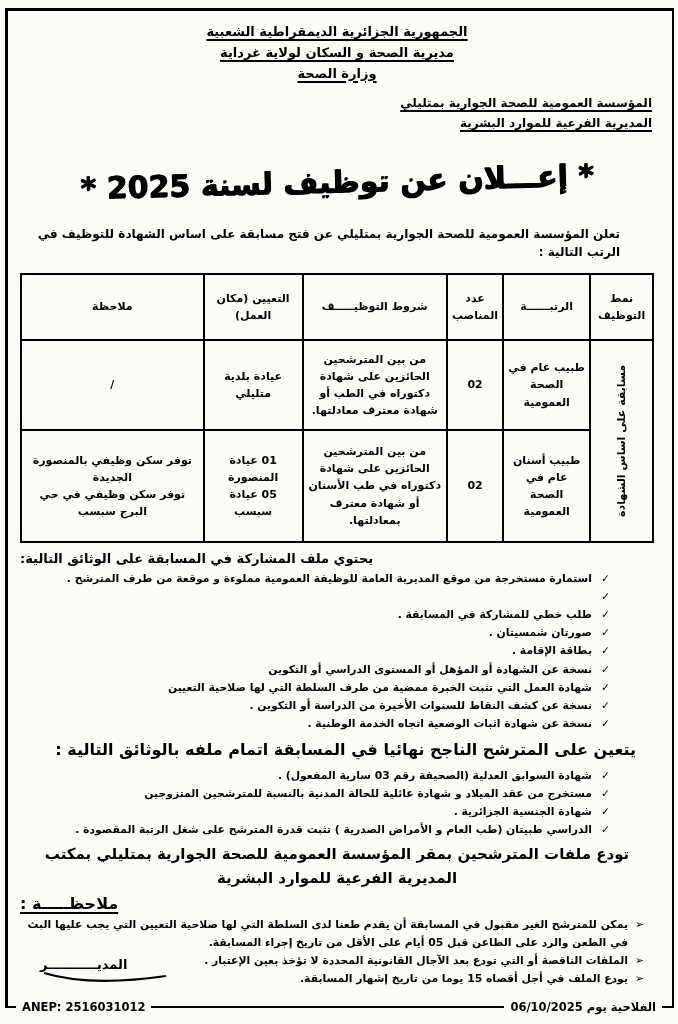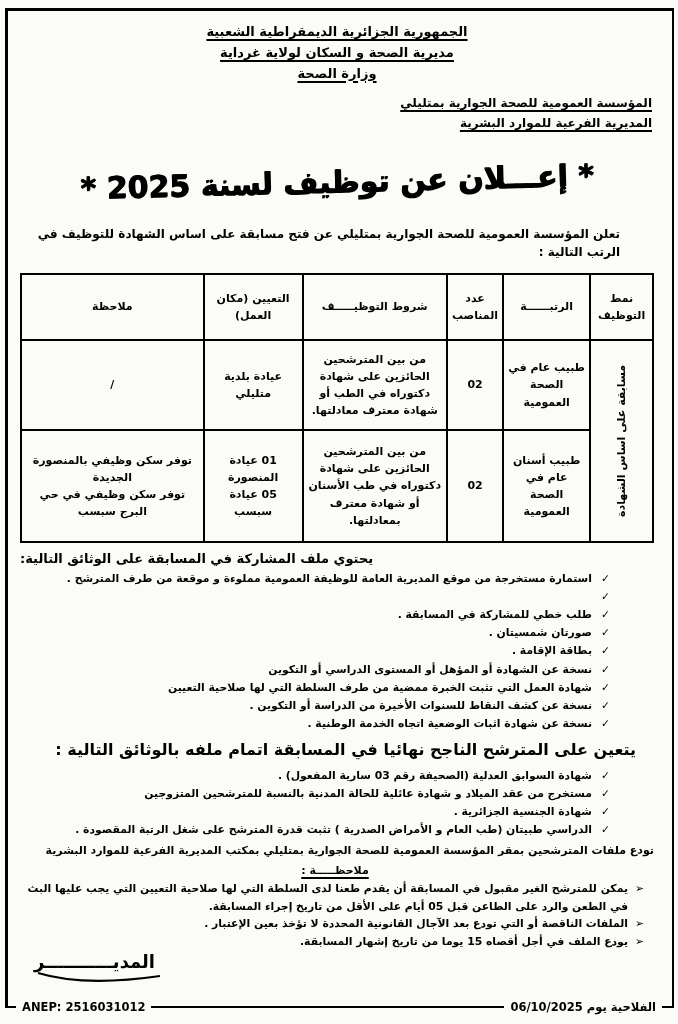"تودع ملفات المترشحين بمقر المؤسسة" .center-par { font-size: 11px -> 15px; text-align: right -> center }
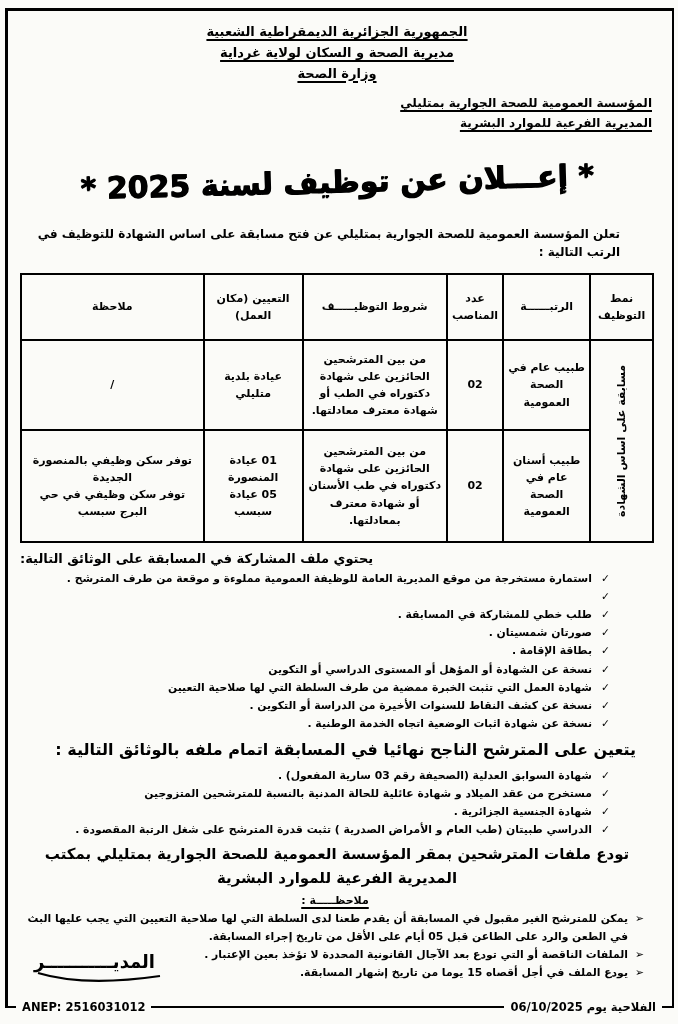"ملاحظـــــة :" .note-title { font-size: 11px -> 16px; text-align: center -> left }
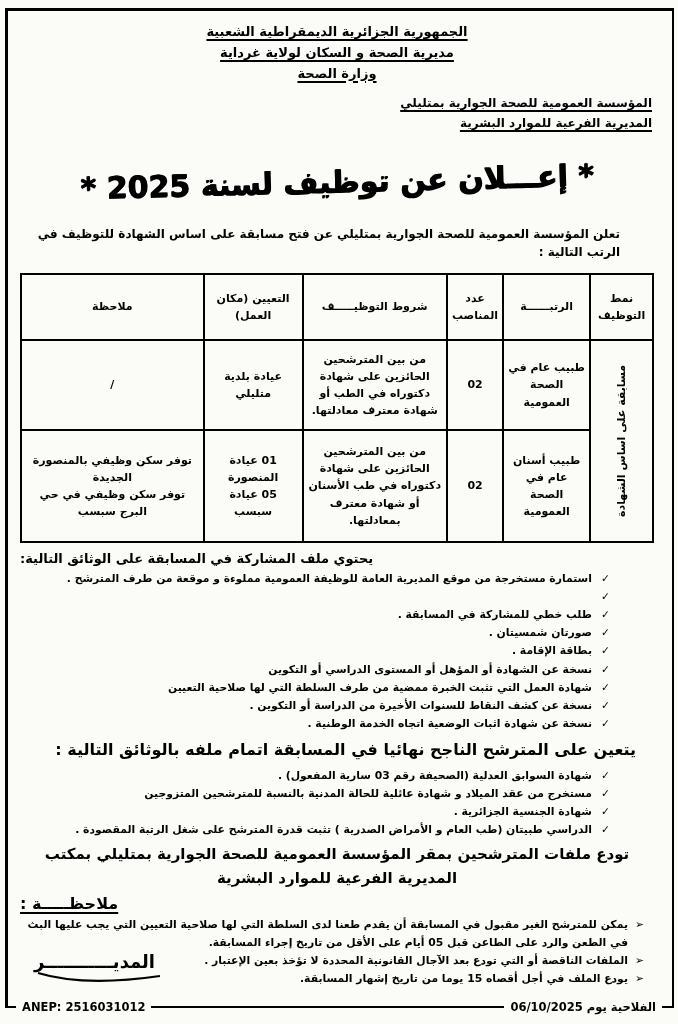"المديـــــــــــر" .director { font-size: 18px -> 13px; left: 34px -> 40px }
